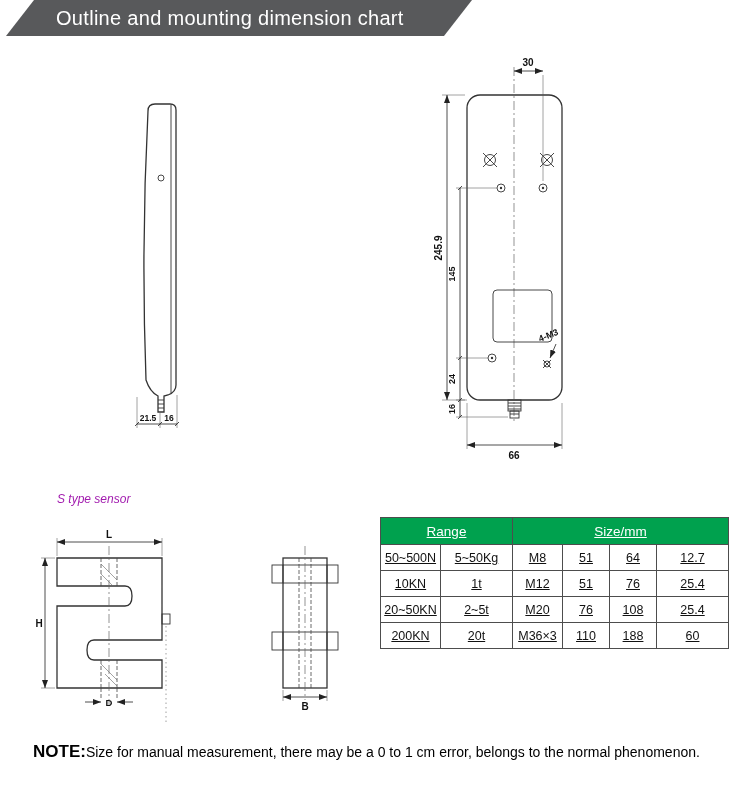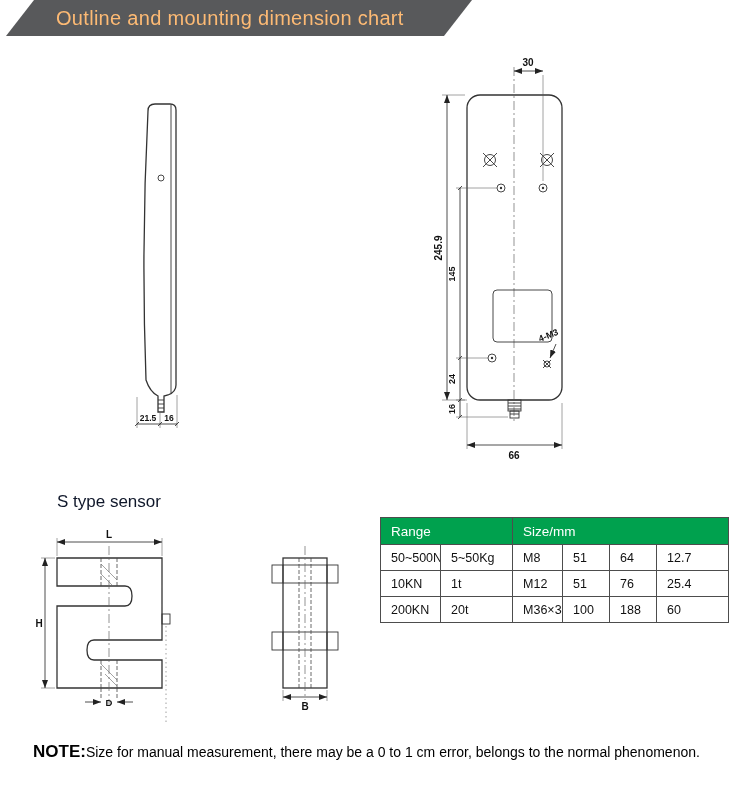"Outline and mounting dimension chart" .banner { color: #fdba74 -> #ffffff }
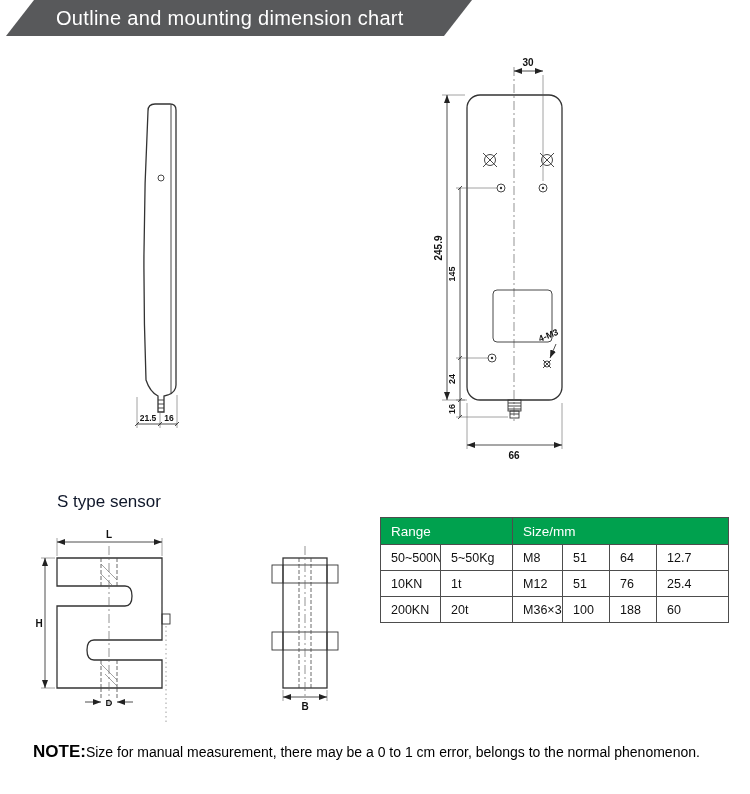"S type sensor" .sensor-title { color: #0f172a -> #a21caf; font-size: 17px -> 12px; font-style: none -> italic }
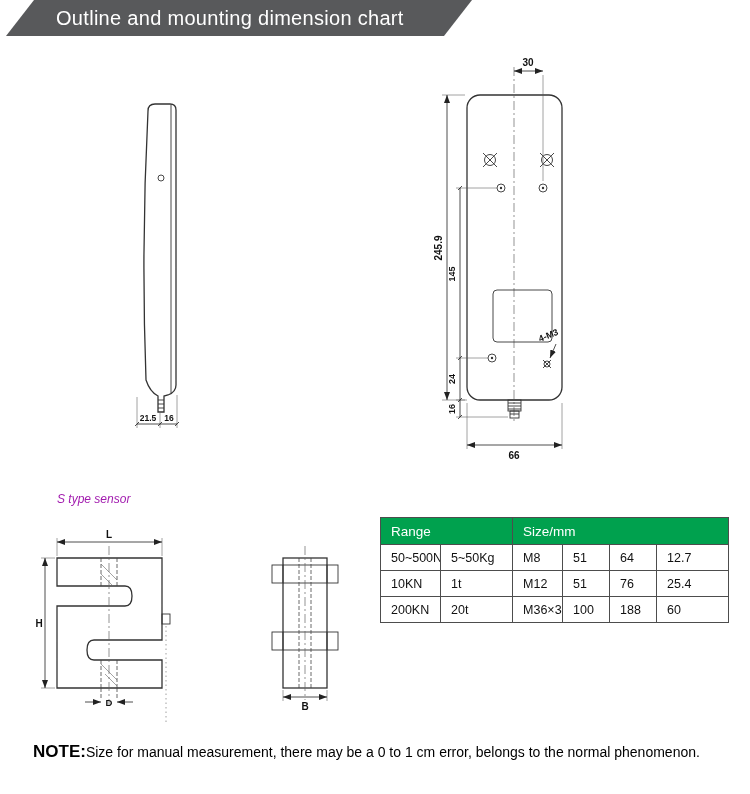"Range" table.spec th,table.spec td { padding: 0 10px -> 0 1px; text-align: left -> center; text-decoration: none -> underline }
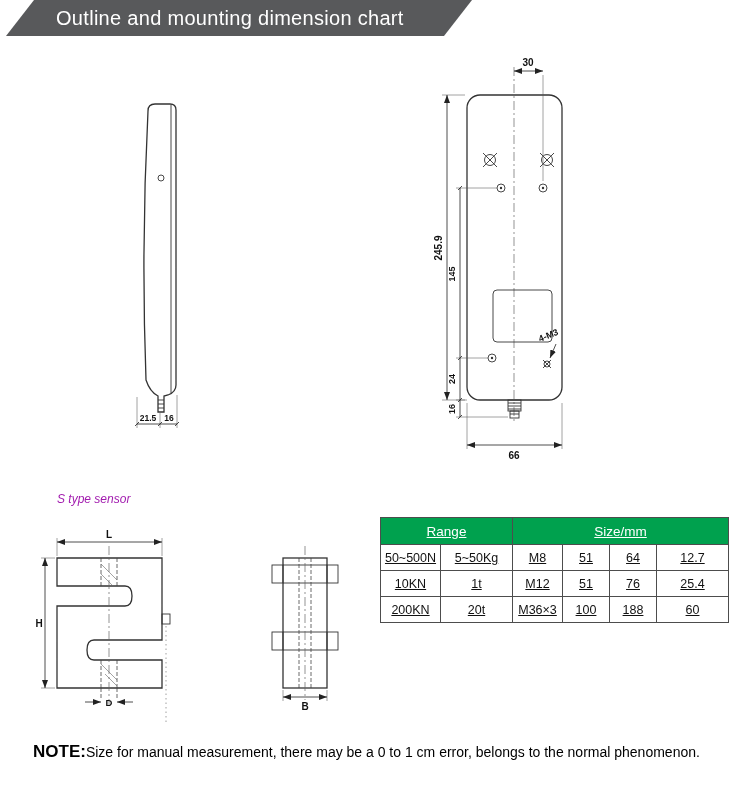"20~50KN" tr { html: none -> <tr> <td>20~50KN</td> <td>2~5t</td> <td>M20</td> <td>76</td> <td>108</td> <td>25.4</td> </tr> }
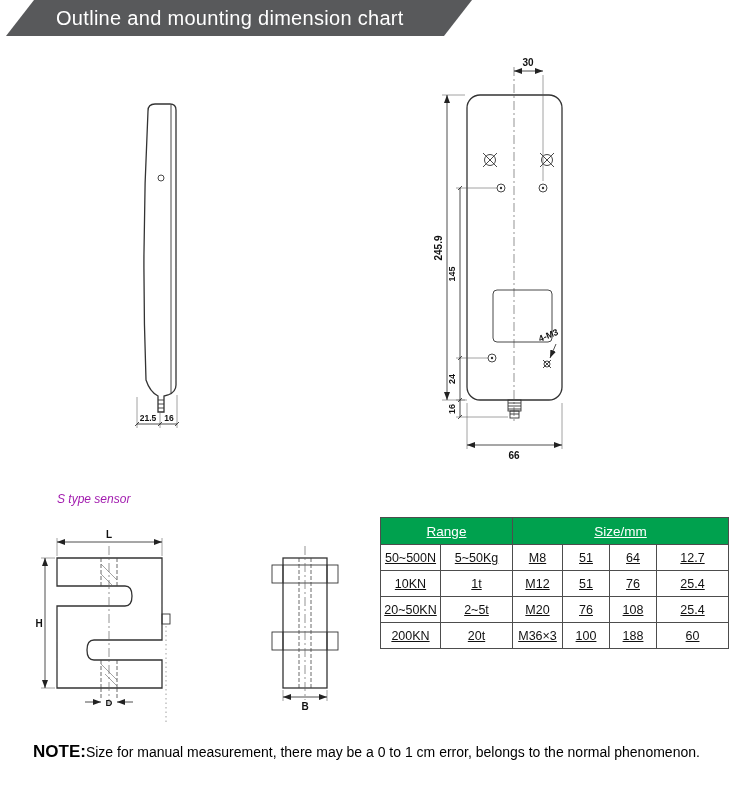"100" td { text: 100 -> 110 }
